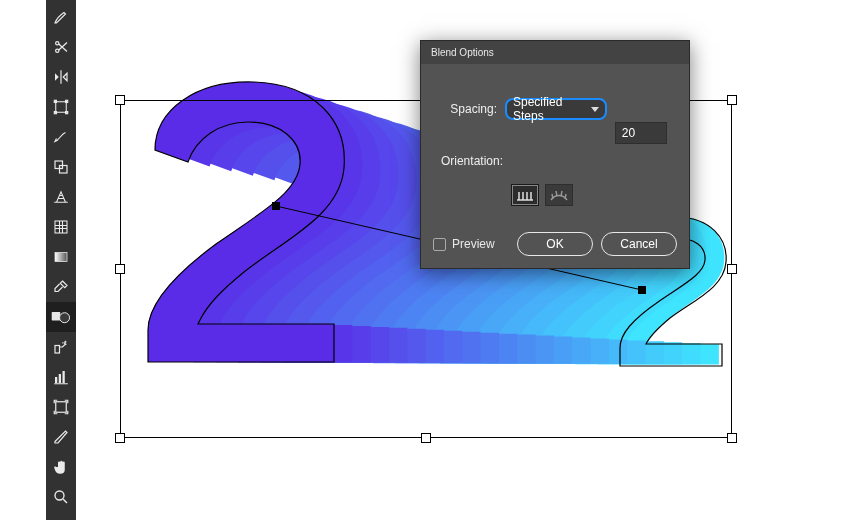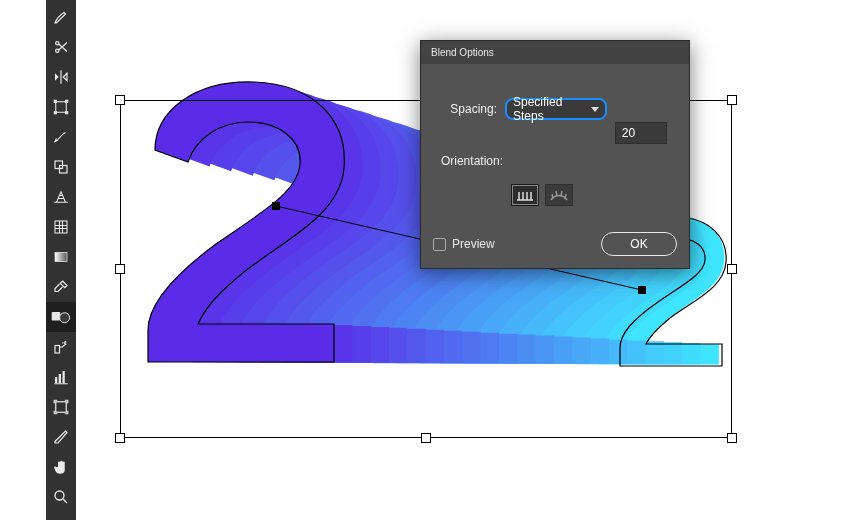"Cancel" div.btn { html: none -> <div> <span>Cancel</span> </div> }
